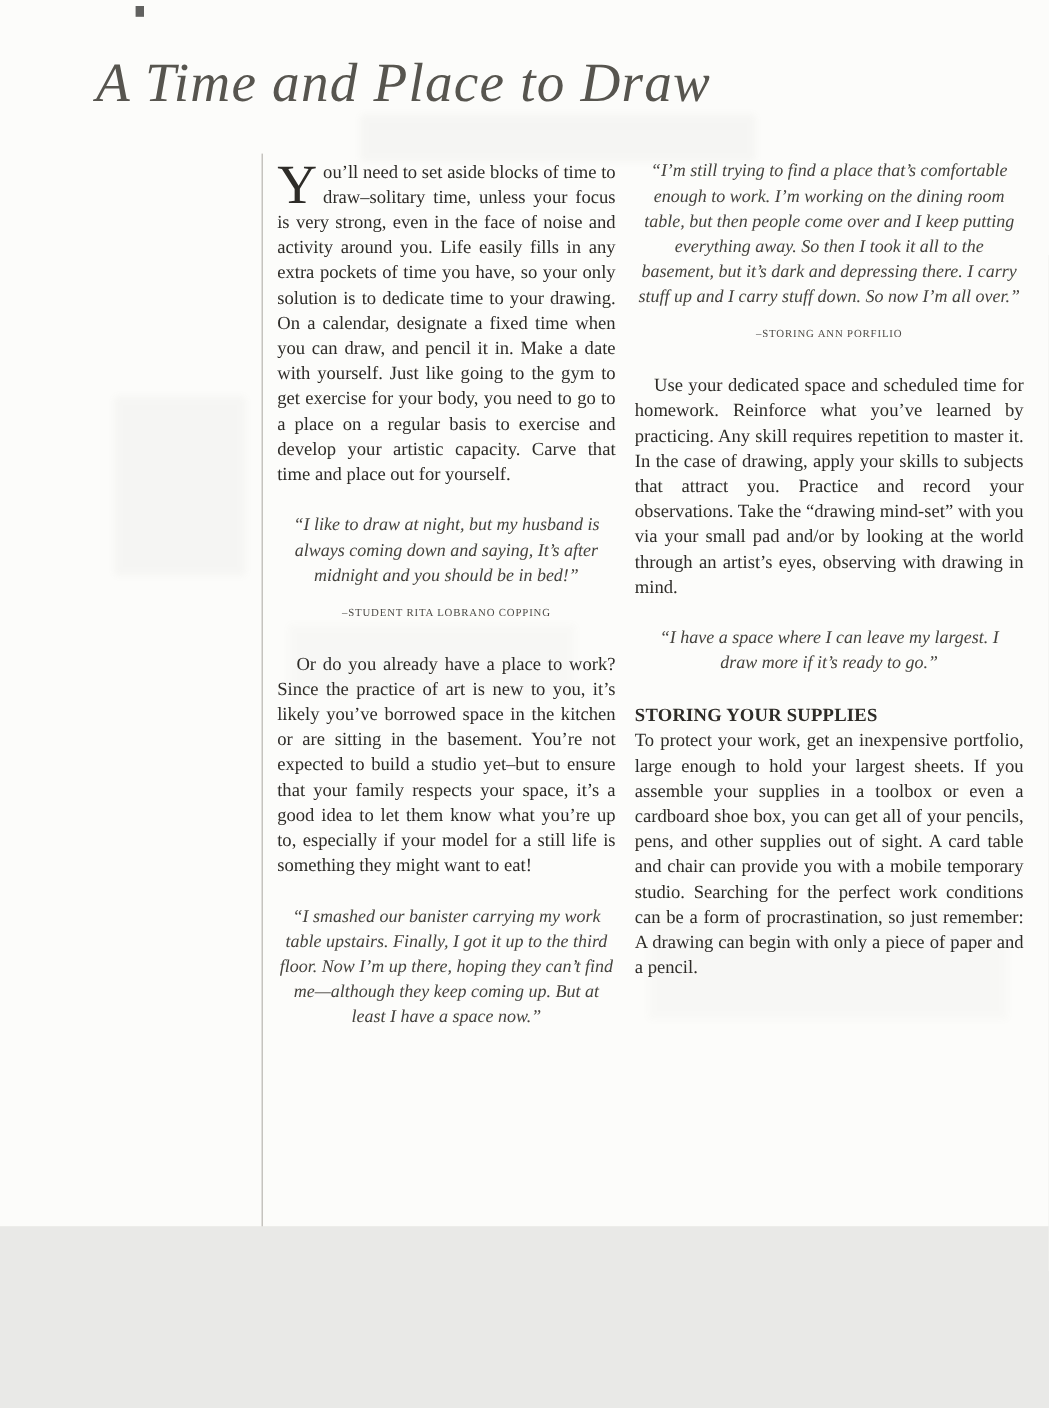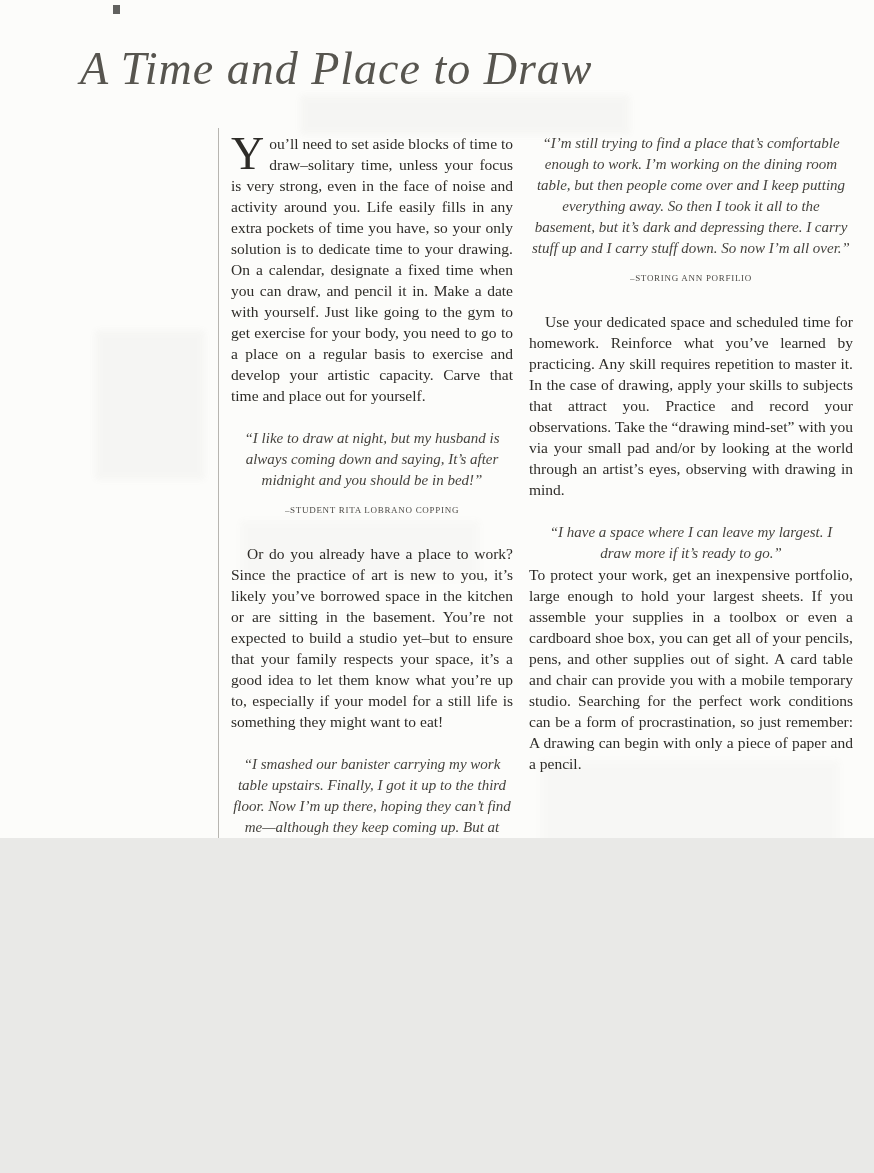"A Time and Place to" .page { height: 838px -> 1022px }
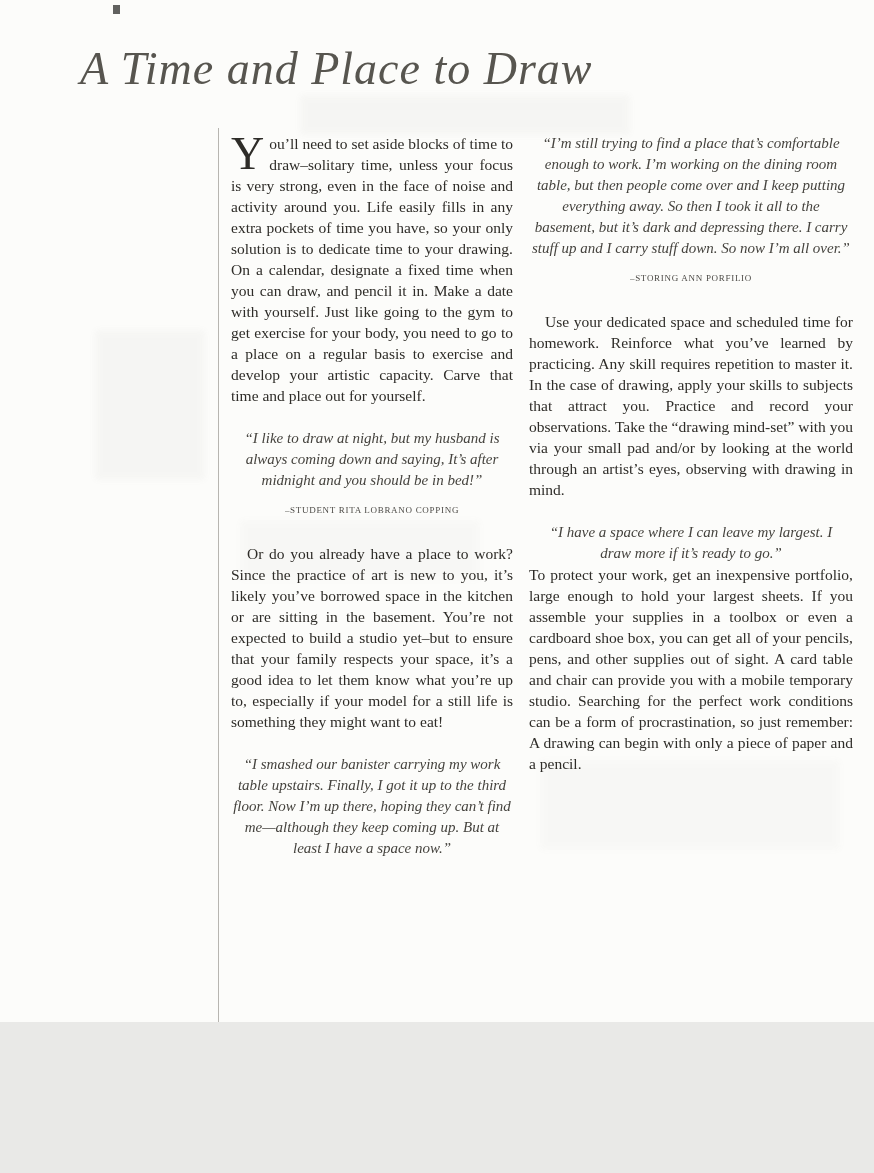"STORING YOUR SUPPLIES" h2.section-heading { html: none -> <h2>STORING YOUR SUPPLIES</h2> }
